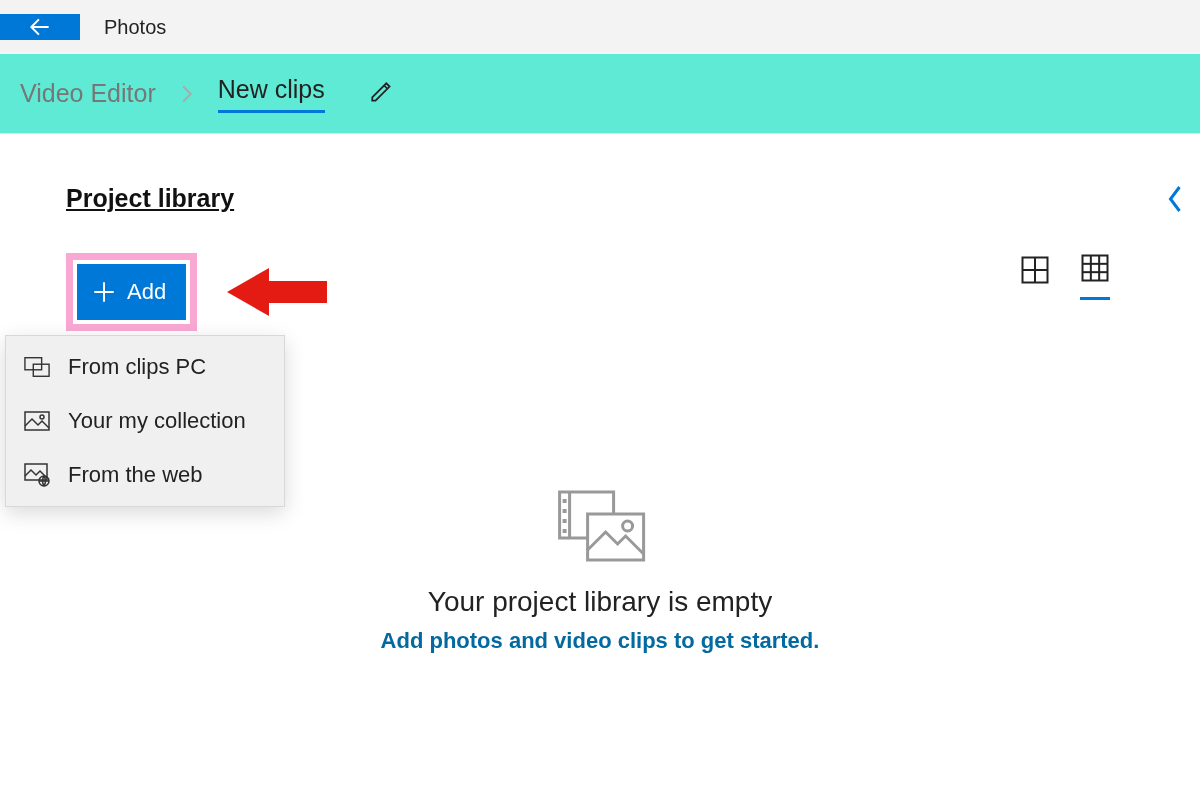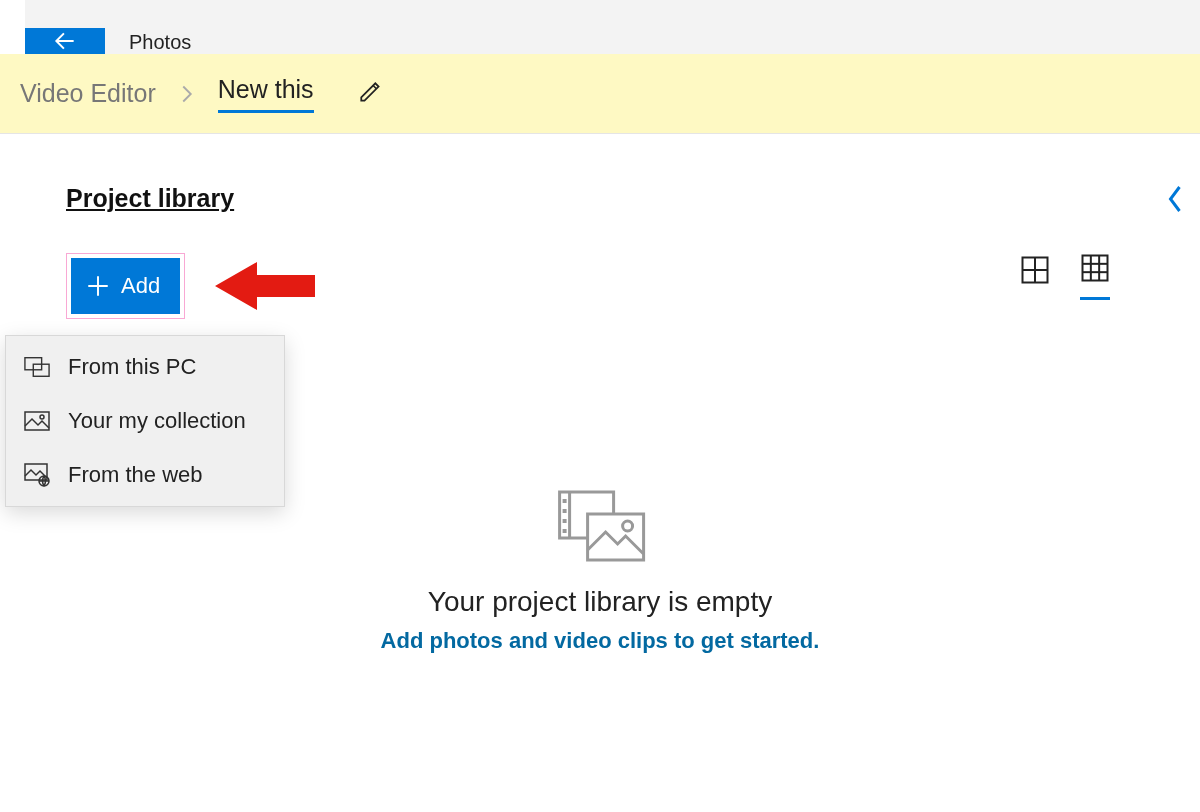"Photos" .header-bar { align-items: flex-end -> center; margin-left: 25px -> none }
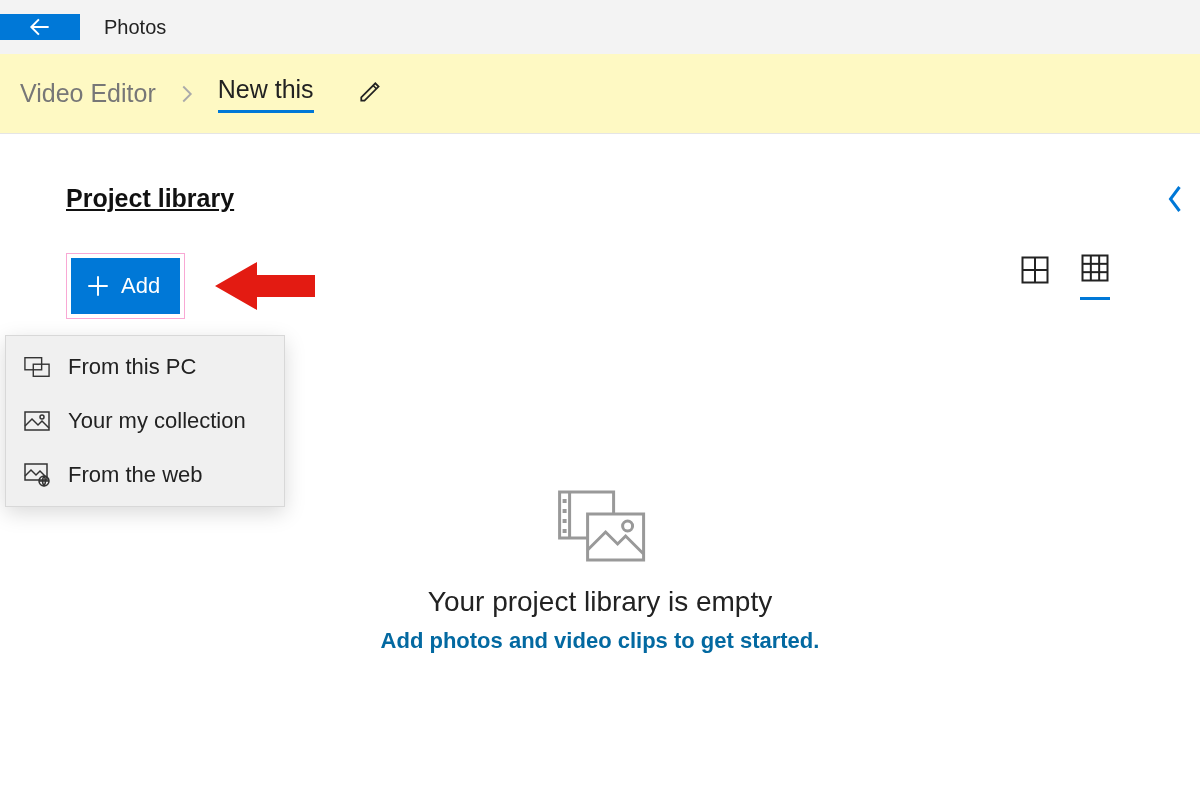"Video Editor" .breadcrumb-bar { background: #fef9c3 -> #5eead4 }
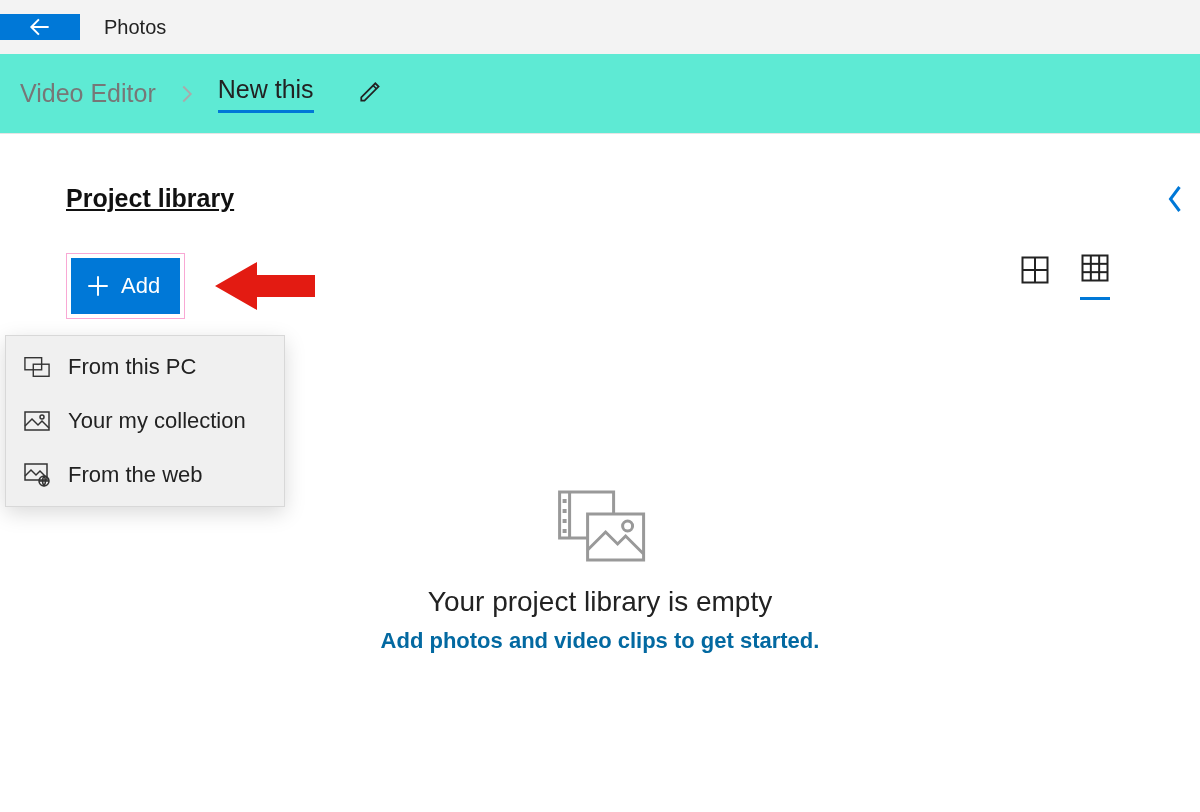"New this" span.breadcrumb-current { text: this -> clips }
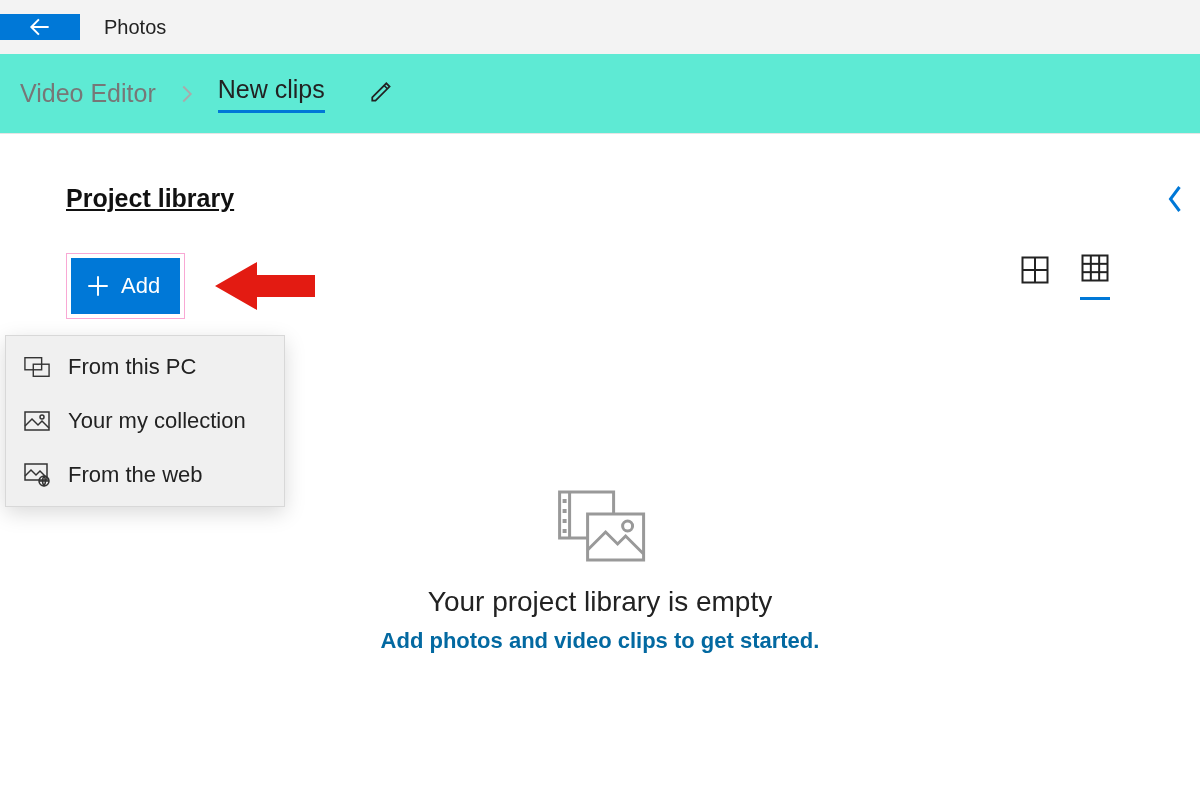"Add" .add-highlight { border: 1px solid #f9a8d4 -> 7px solid #f9a8d4 }
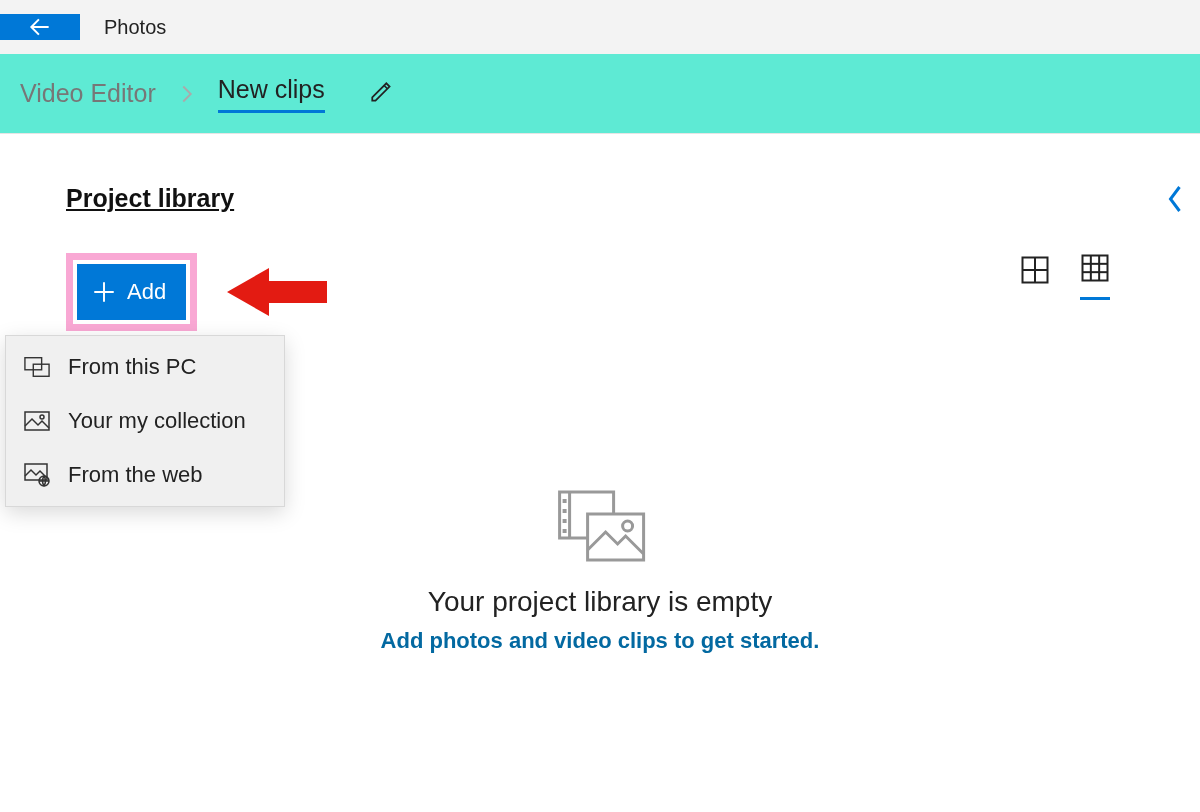"From this PC" span { text: this -> clips }
